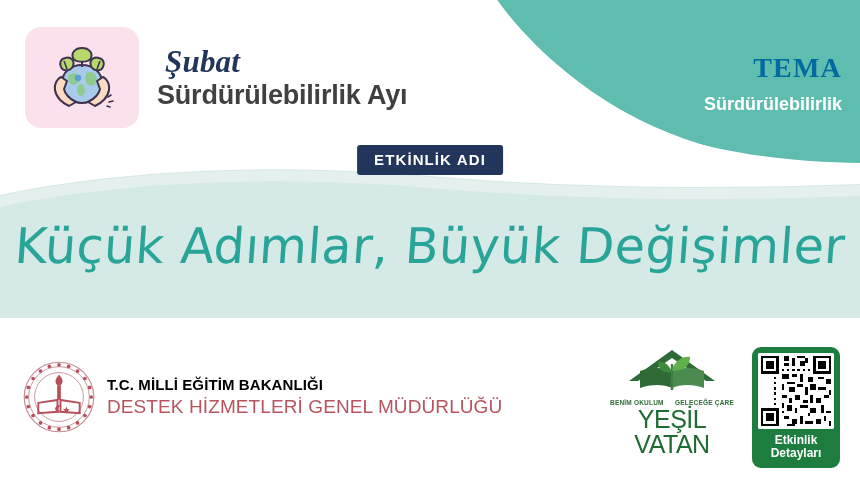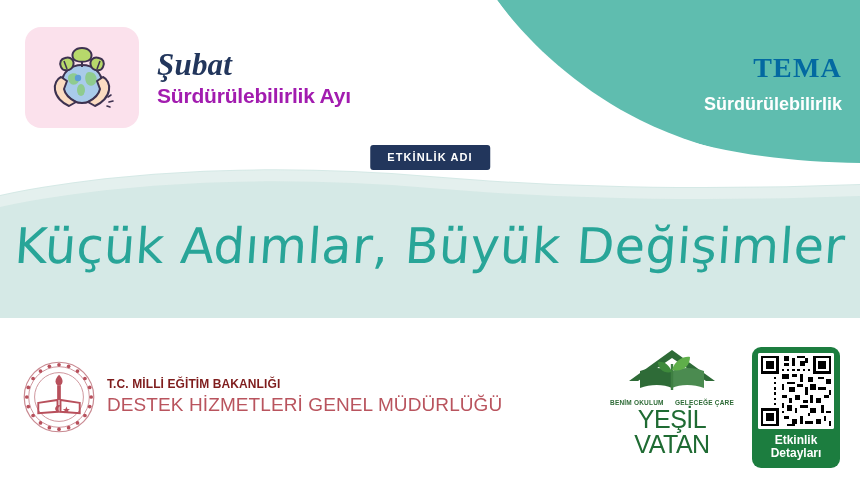"Şubat" .month-name { margin-left: none -> 8px }
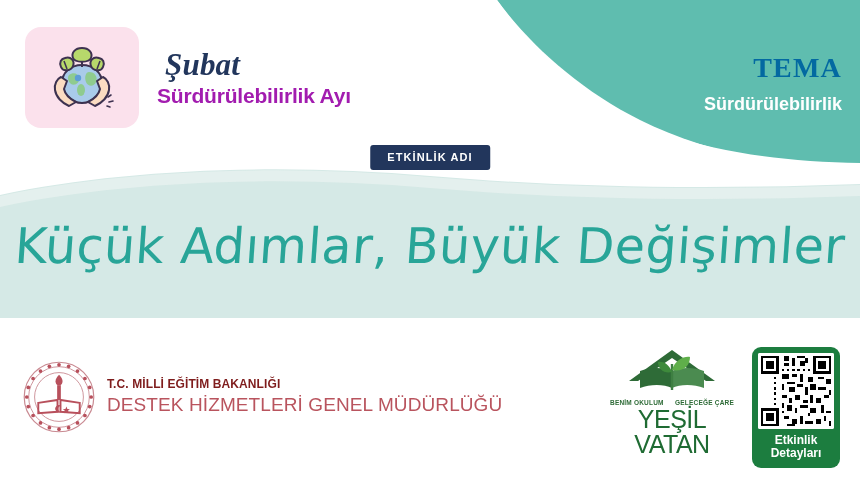"Sürdürülebilirlik Ayı" .month-sub { color: #a21caf -> #404040; font-size: 21px -> 27px }
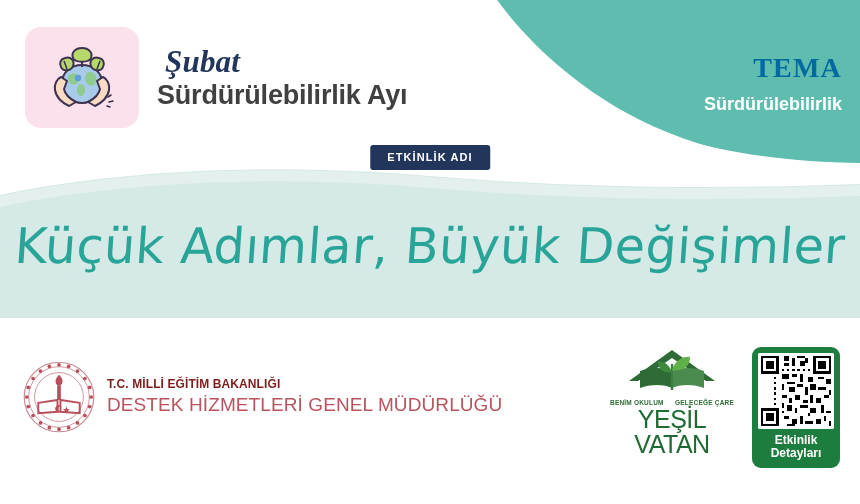"ETKİNLİK ADI" .badge { font-size: 11px -> 15px }
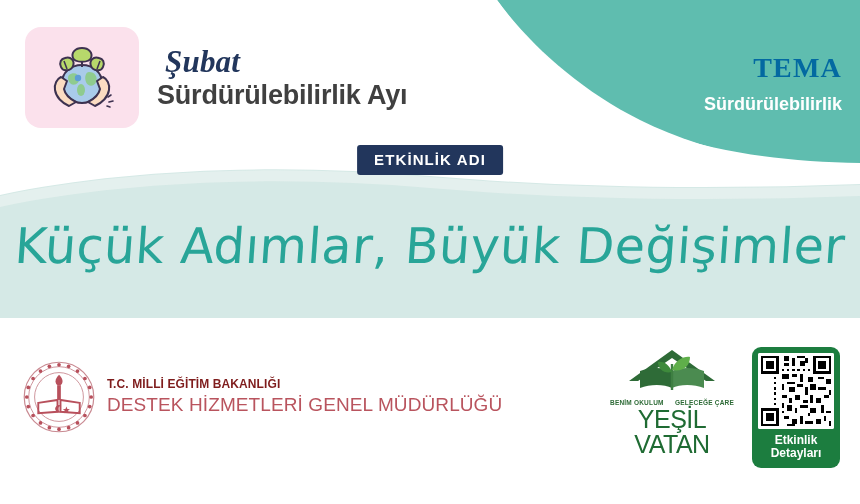"T.C. MİLLİ EĞİTİM BAKANLIĞI" .meb-line1 { color: #7f1d1d -> #000000; font-size: 12px -> 15px }
